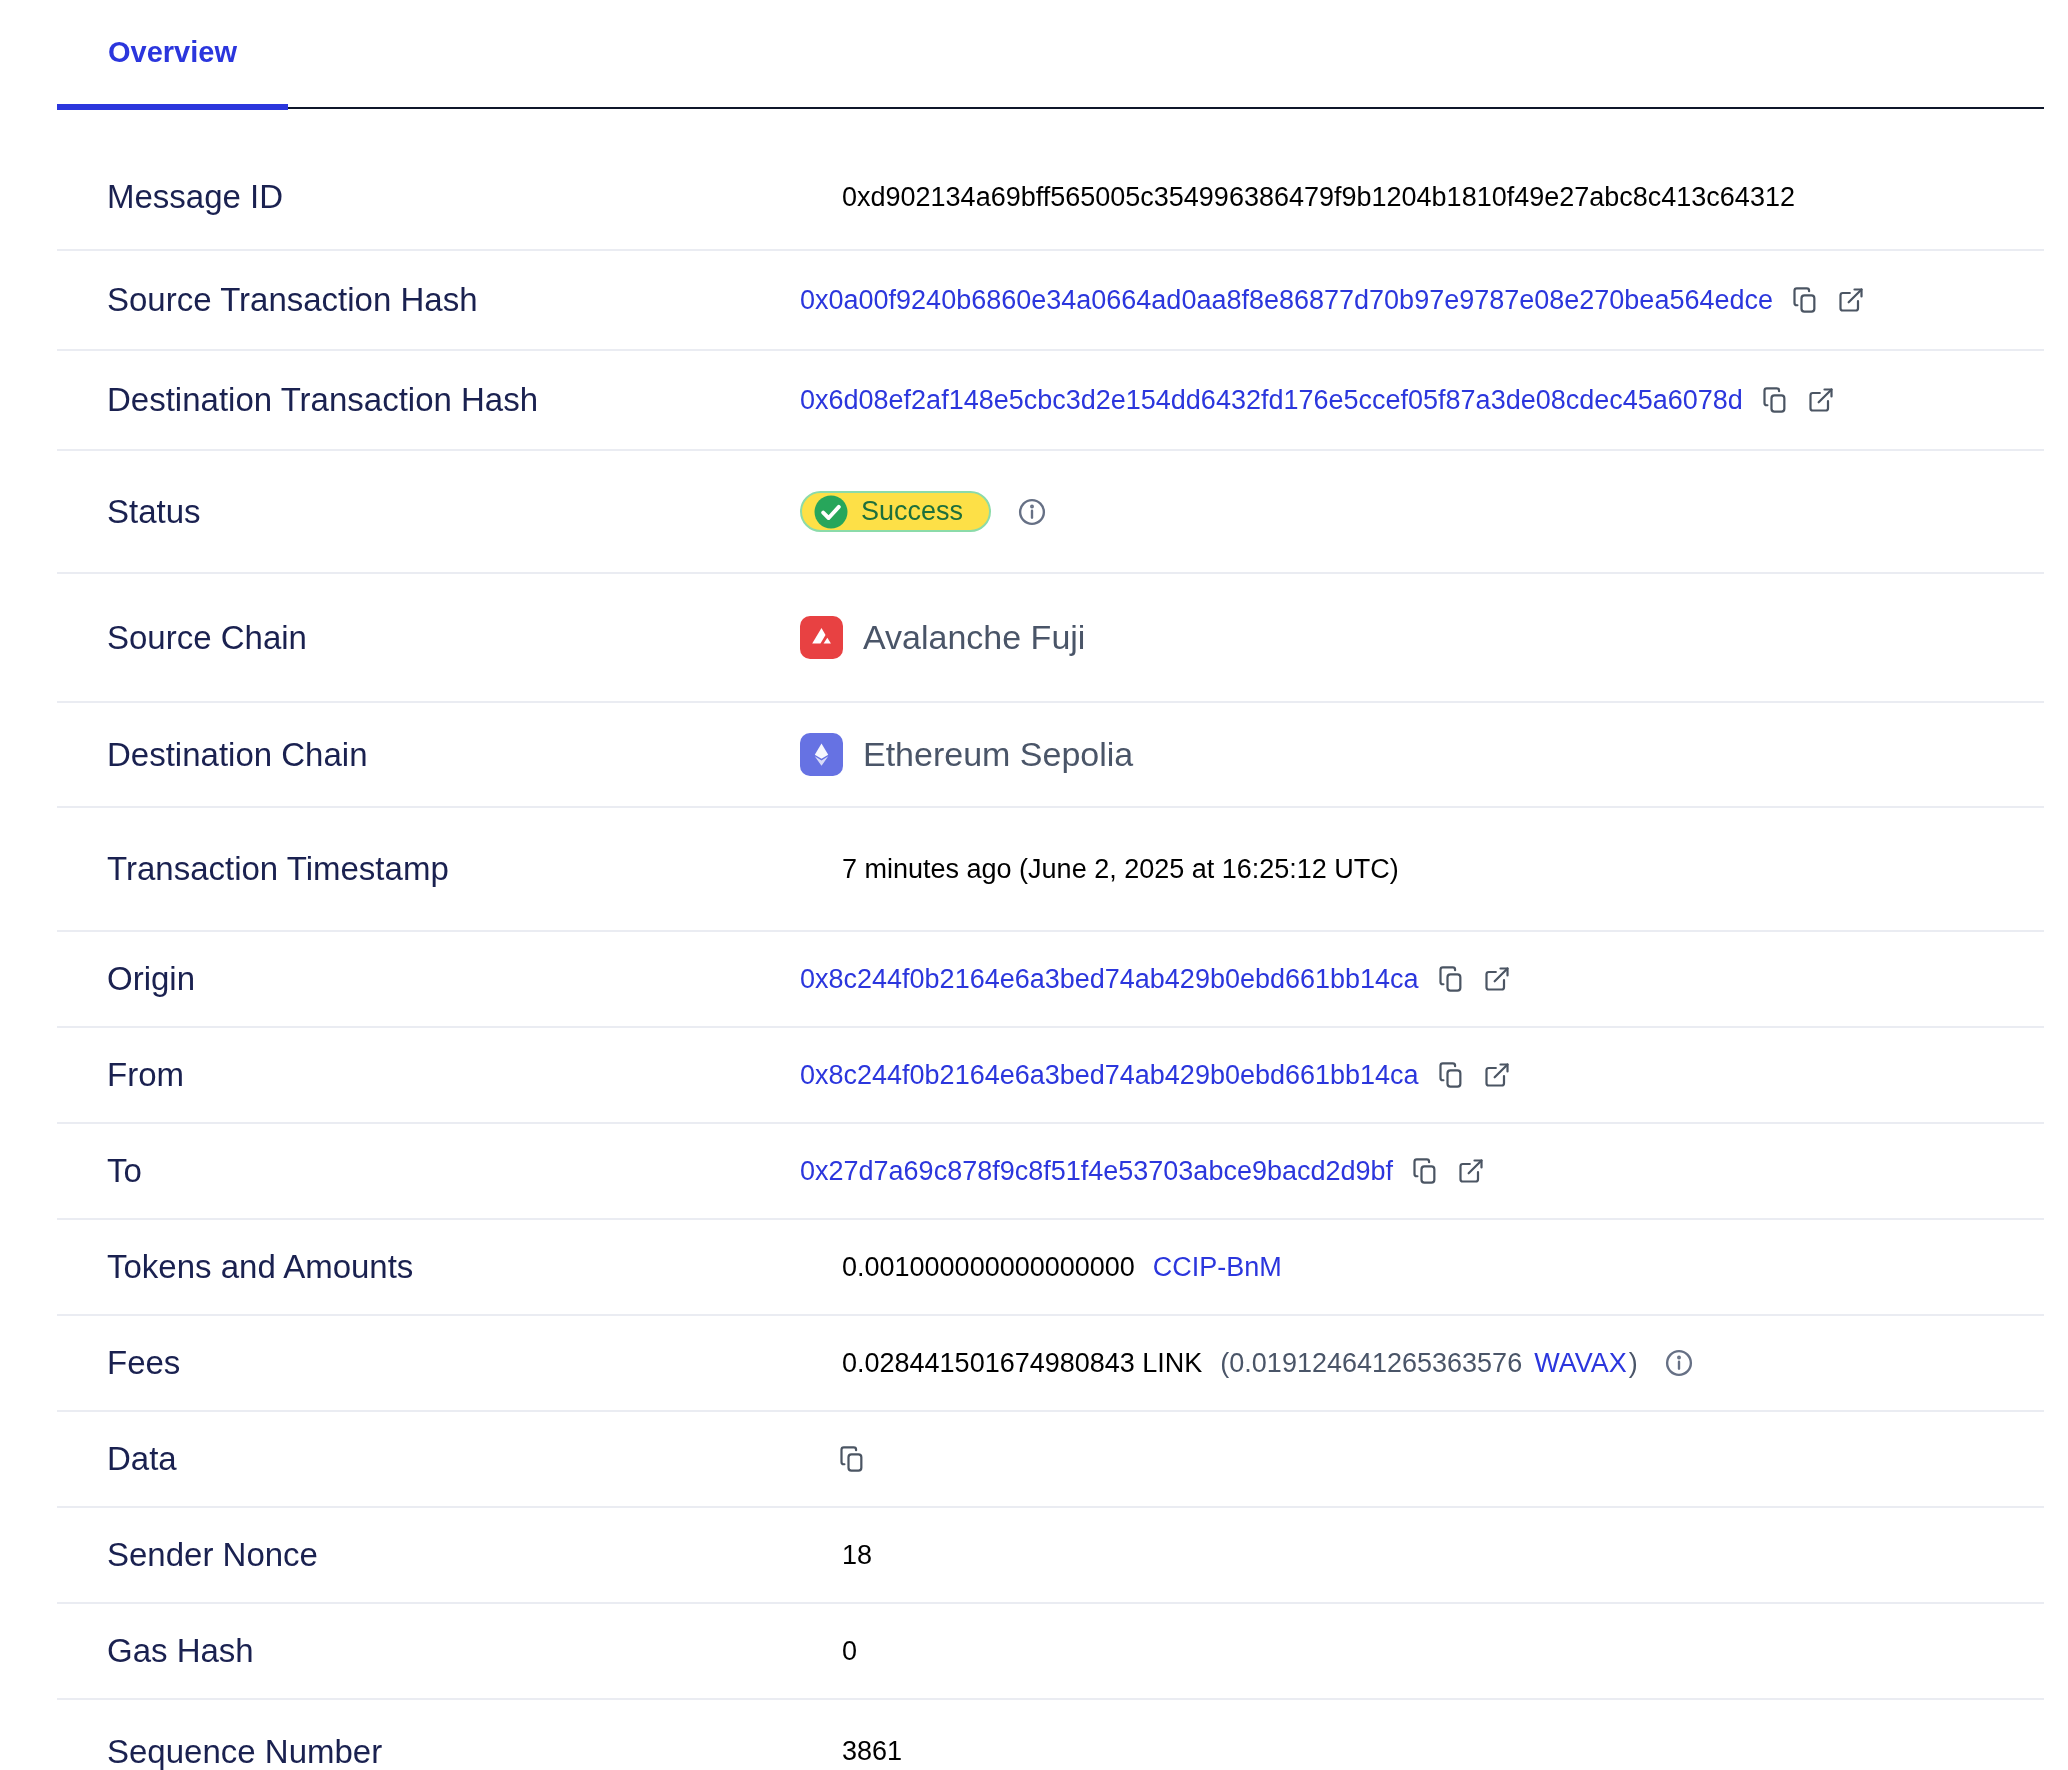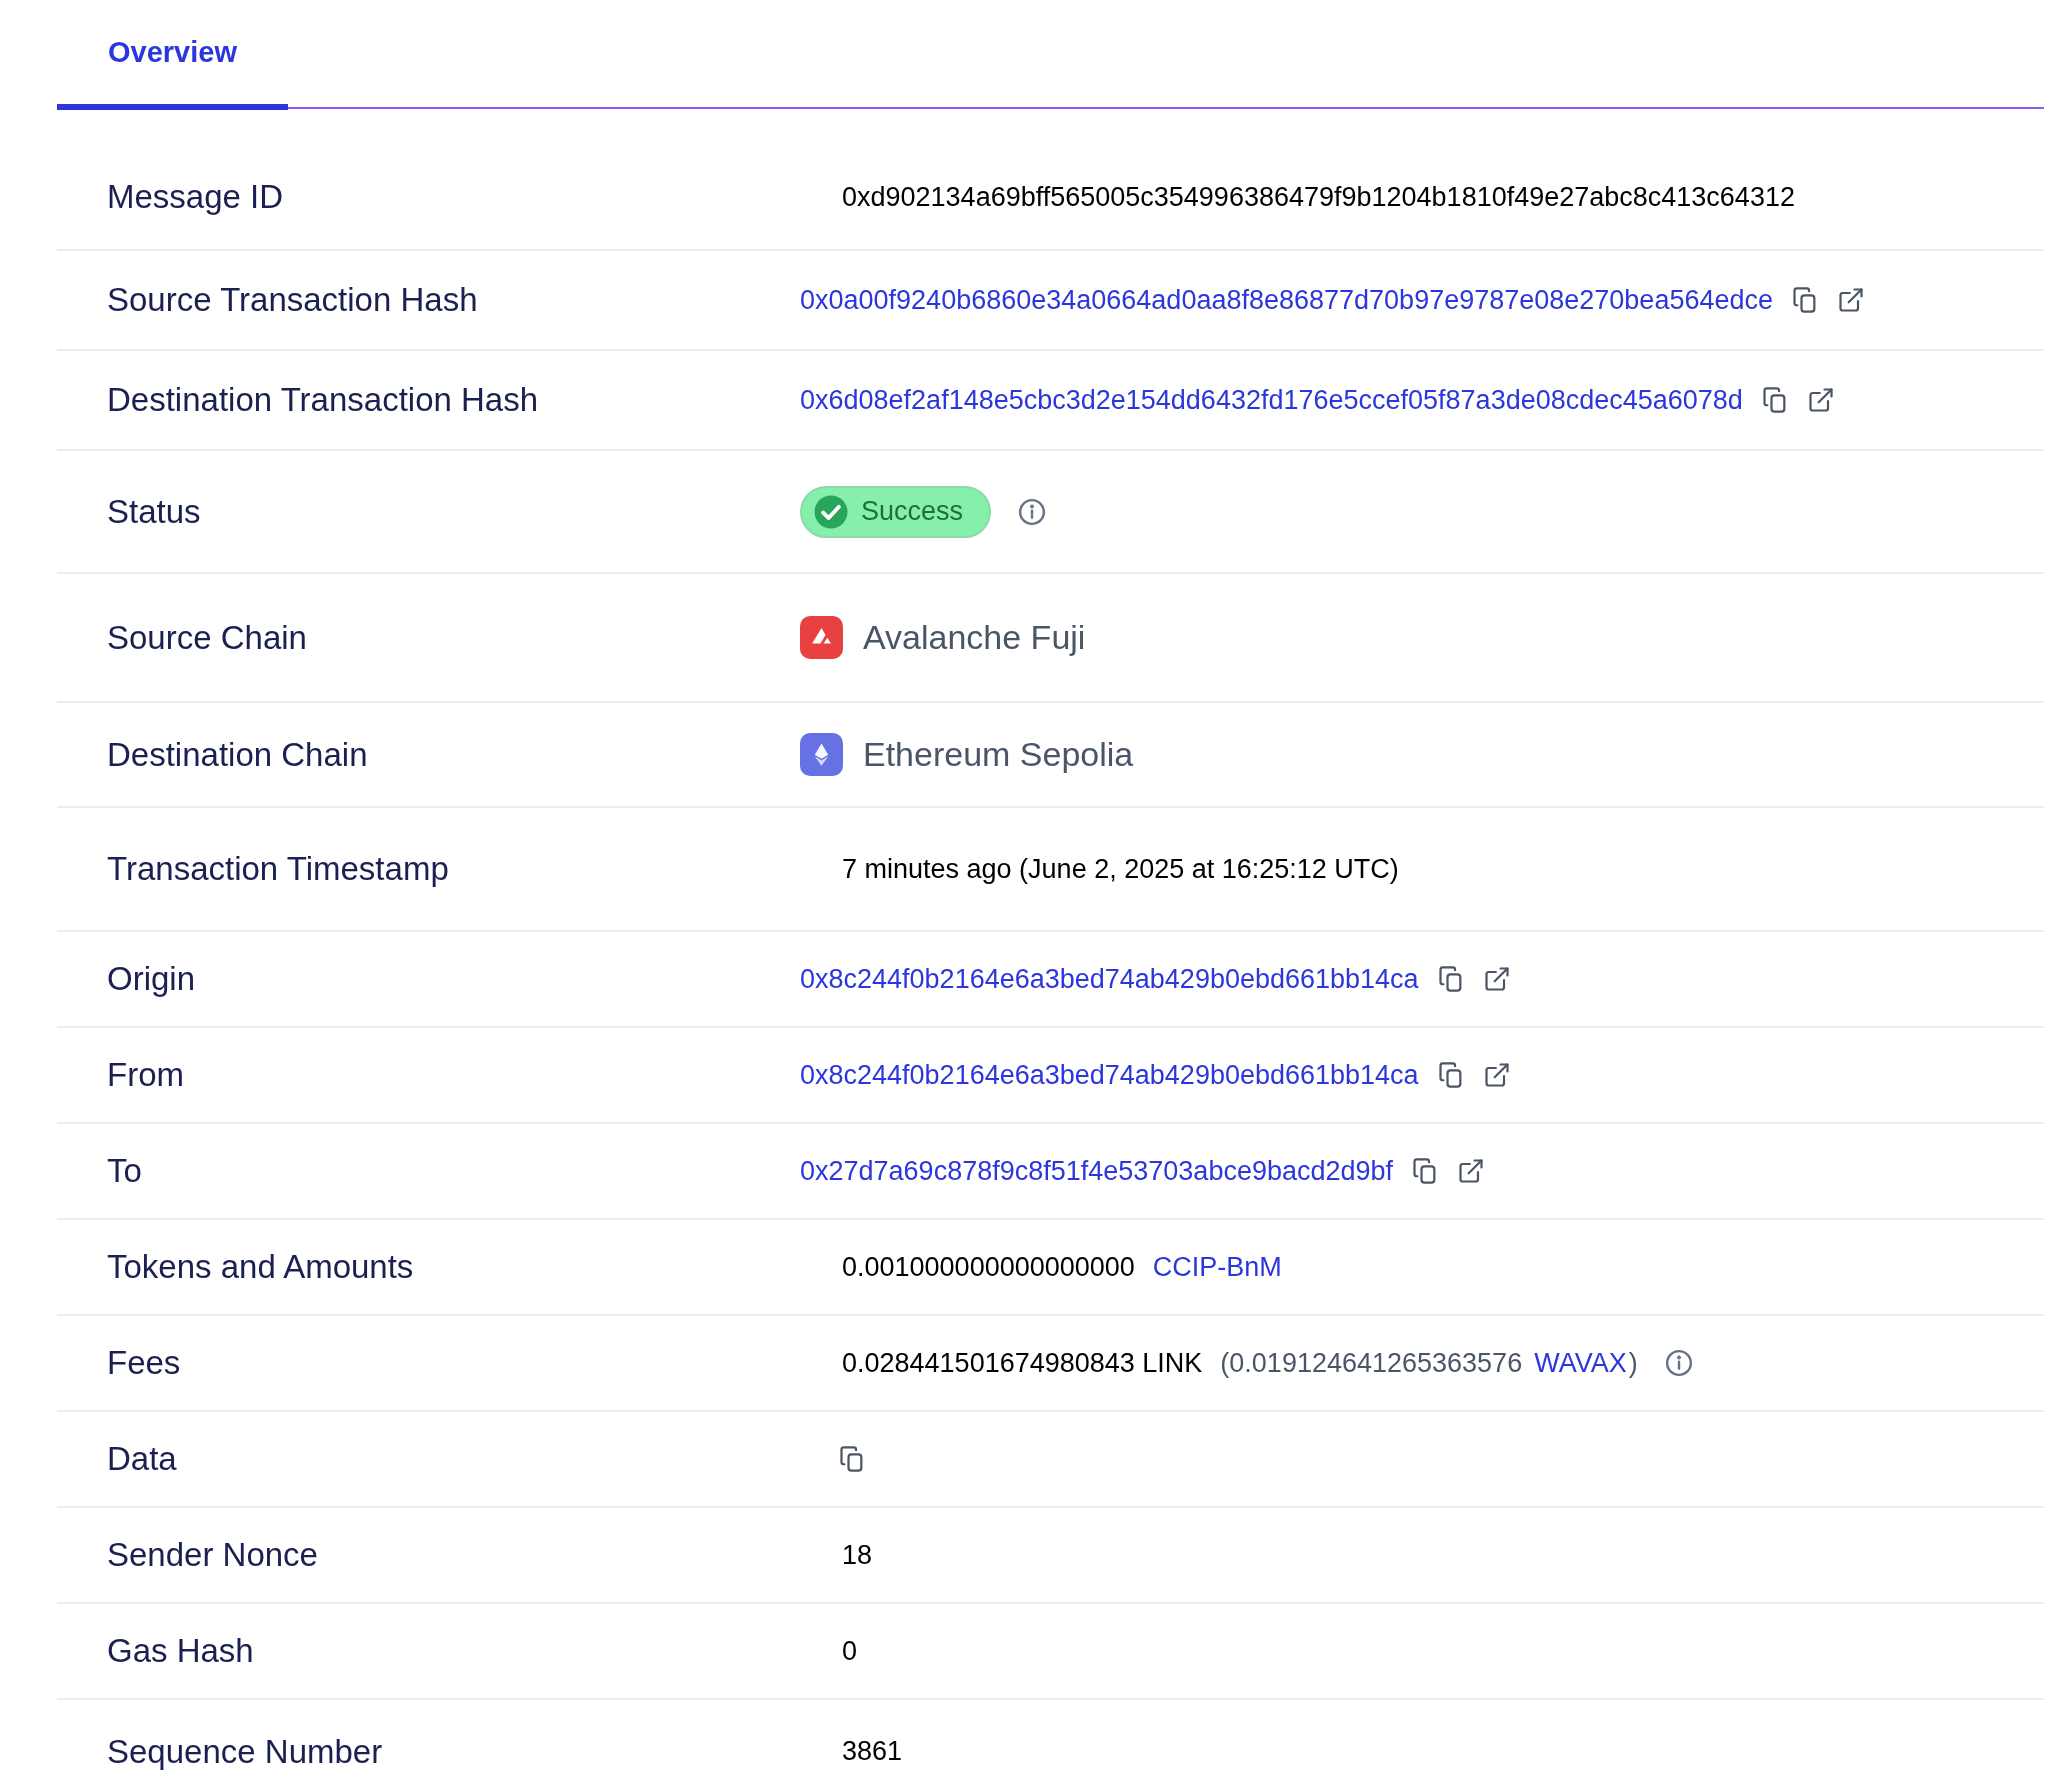"Overview" .tabs { border-bottom: 2px solid #8b5cf6 -> 2px solid #0f172a }
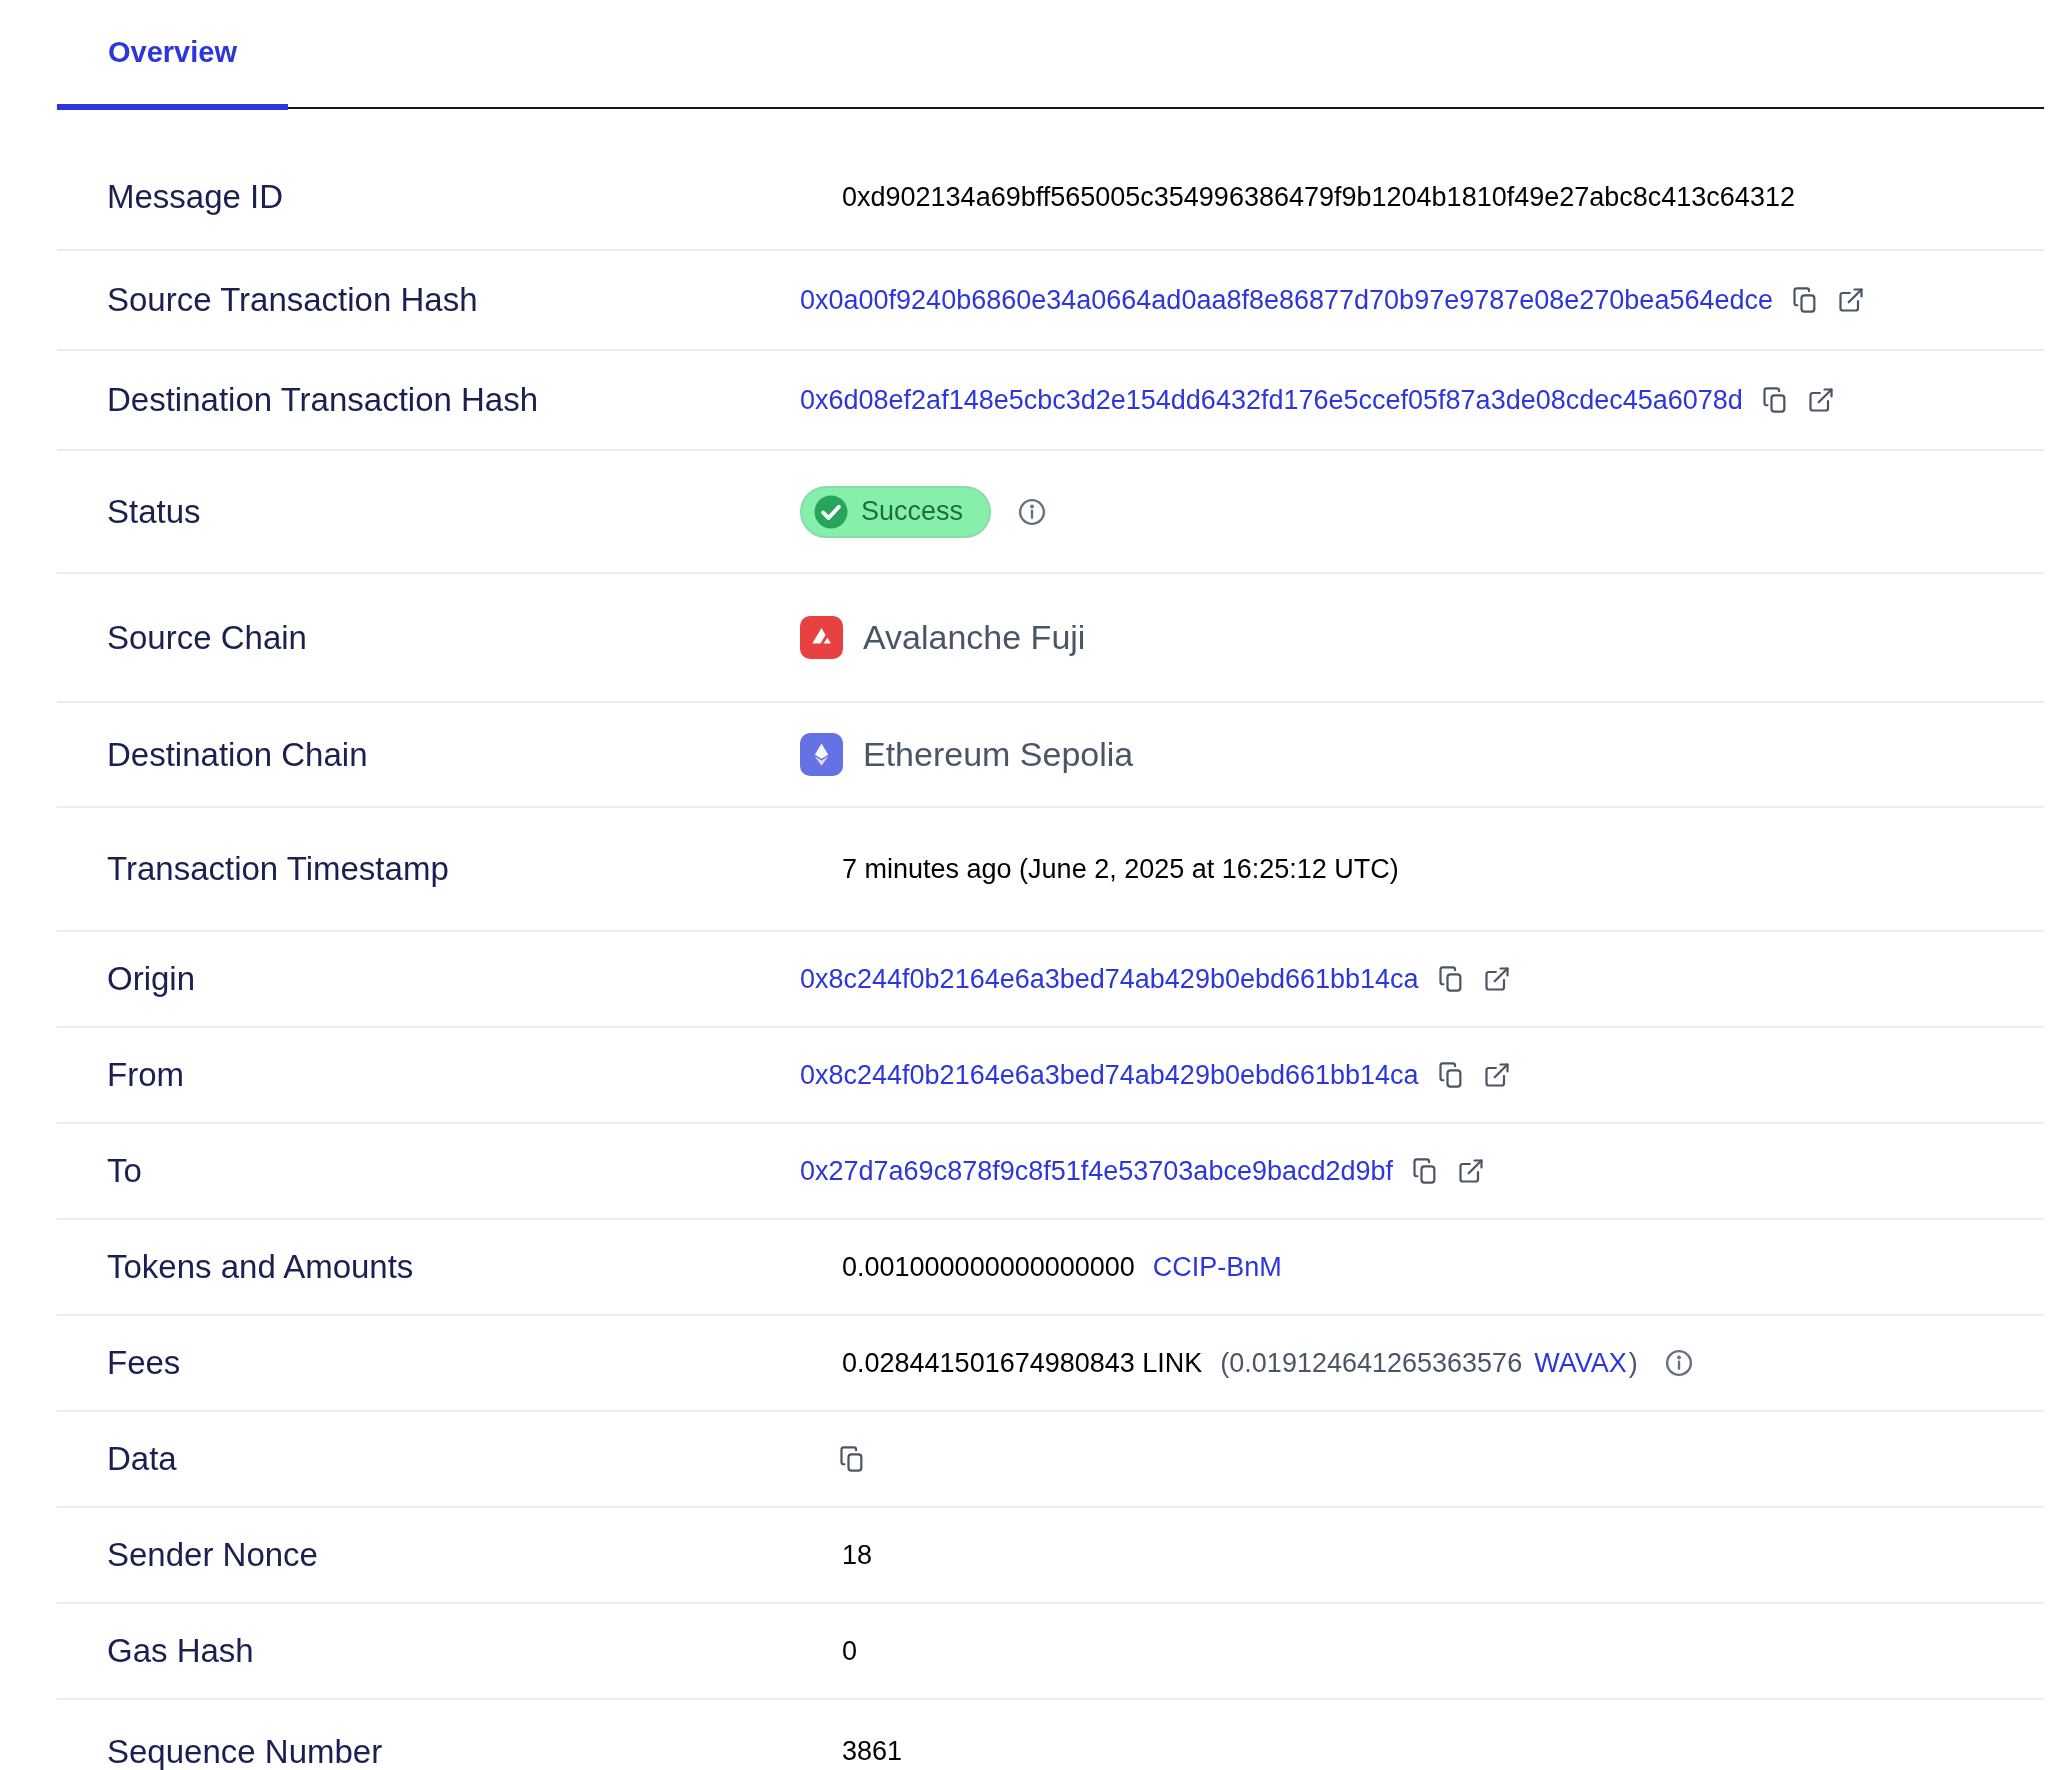"Success" .badge-success { background: #86efac -> #fde047; height: 52px -> 41px }
